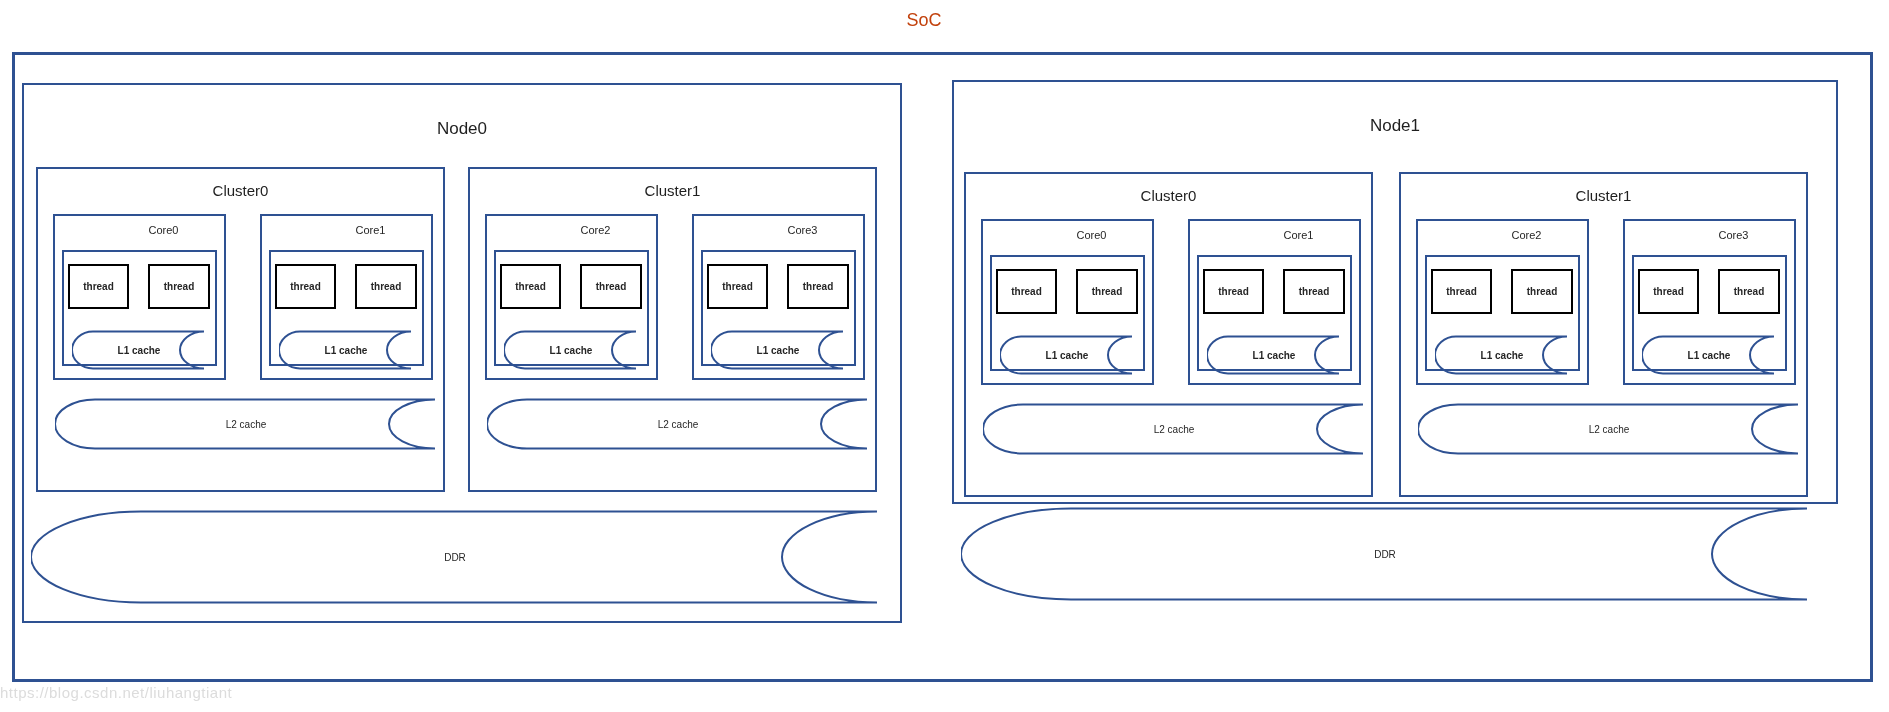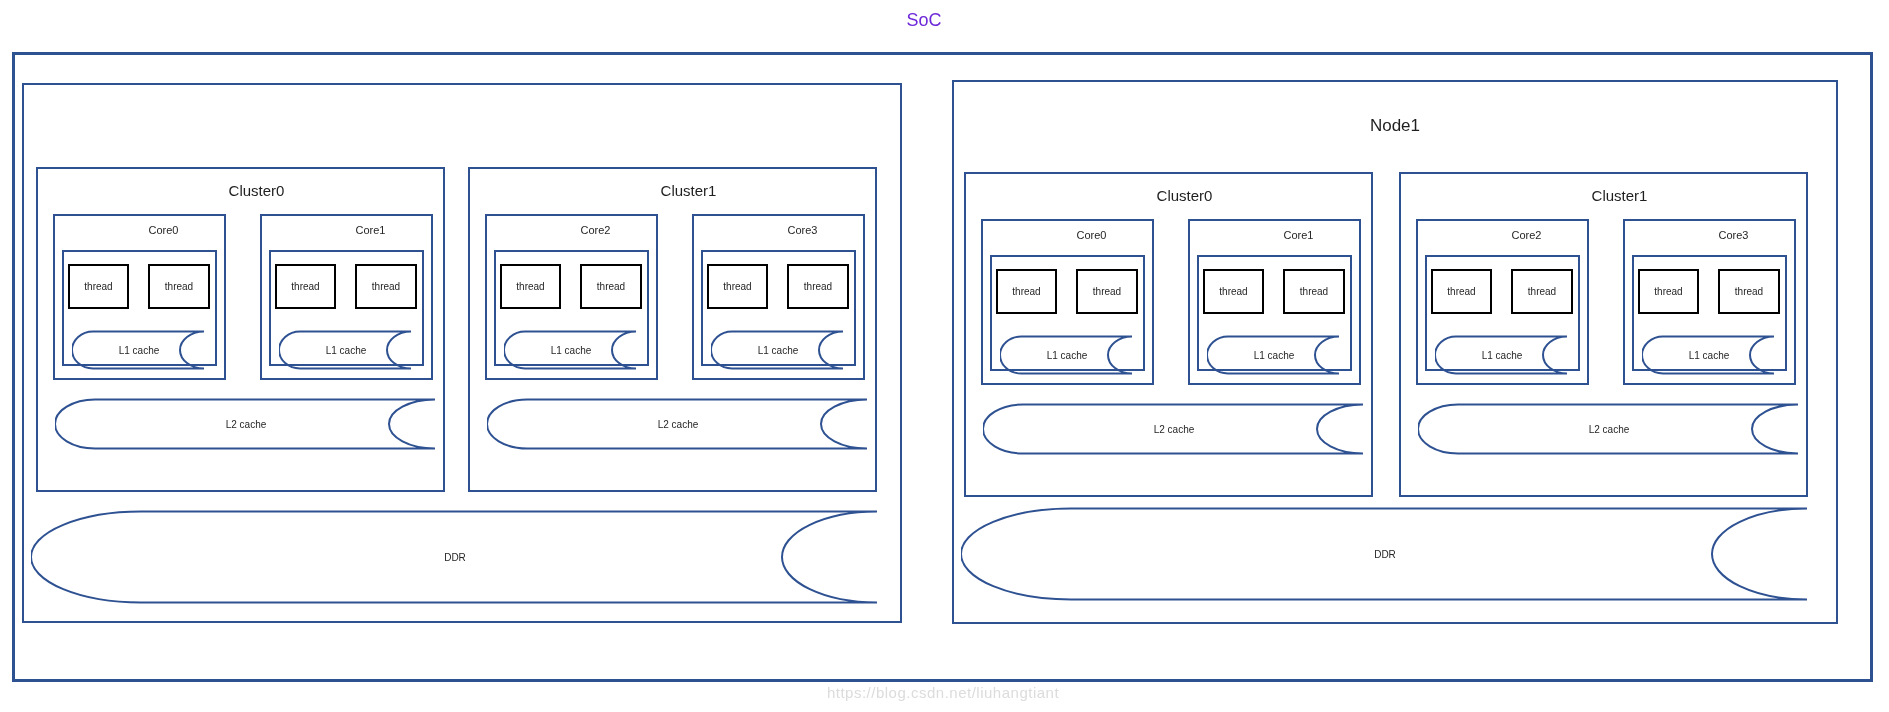"SoC" #soc-title { color: #6d28d9 -> #c2410c }
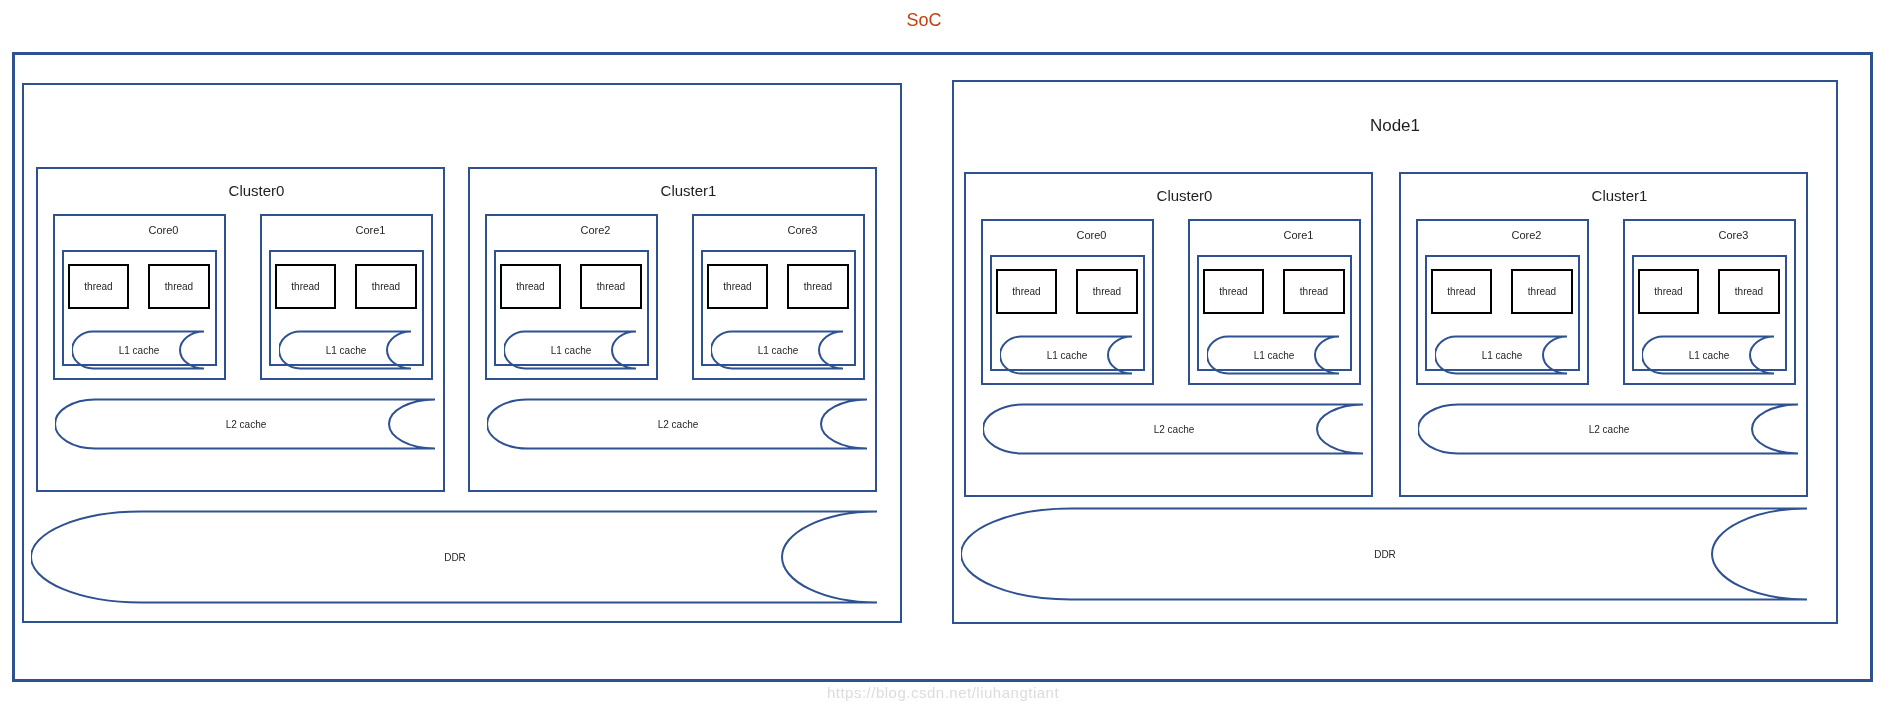"Node0" div.node-label { html: none -> <div>Node0</div> }
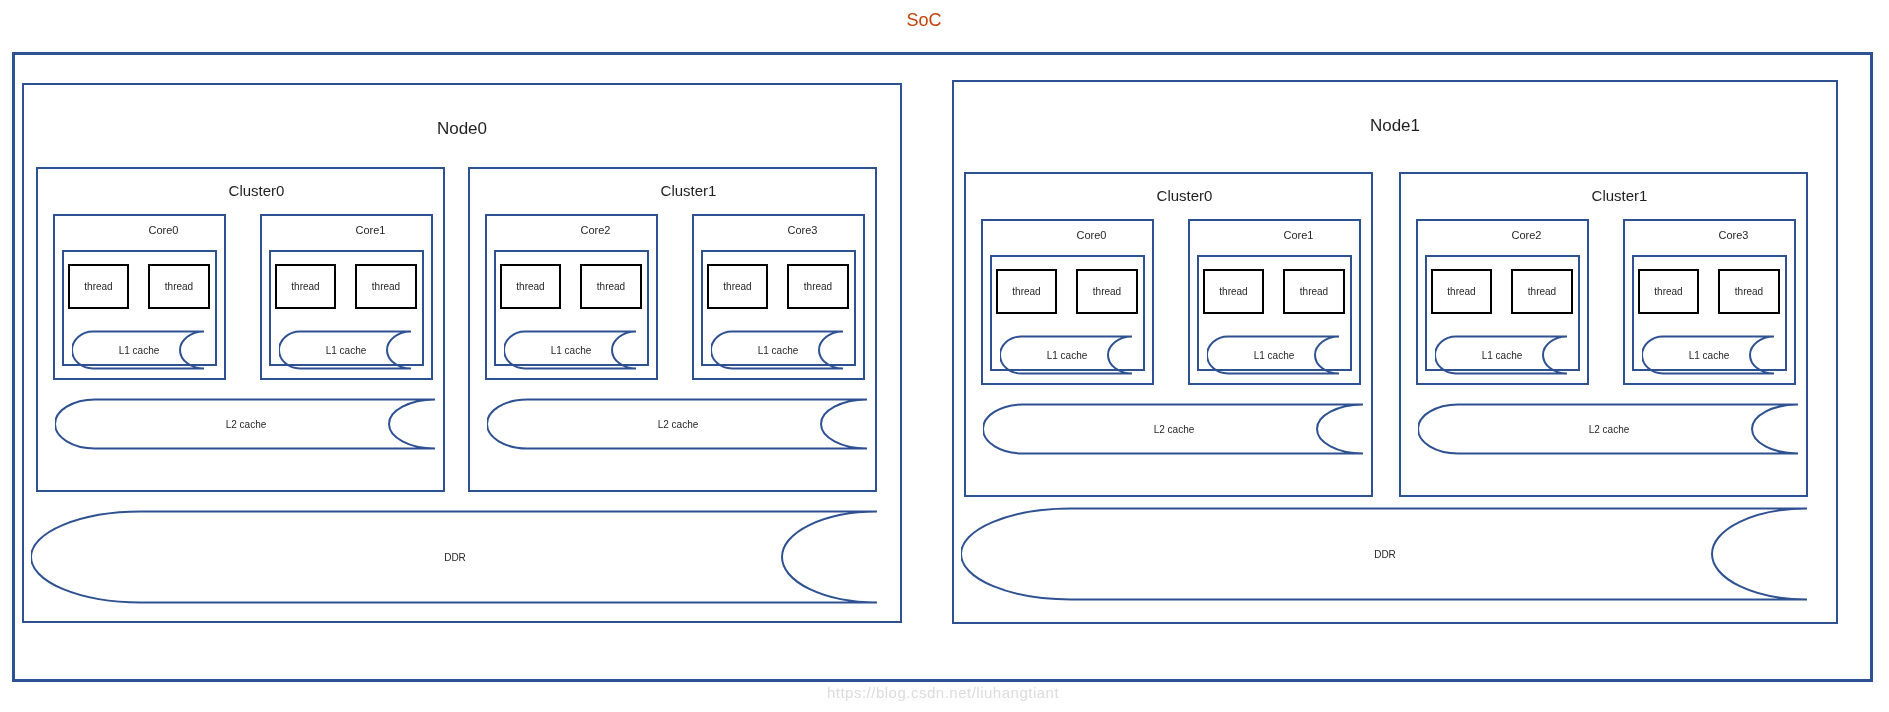"Node1" #node1 { height: 544px -> 424px }
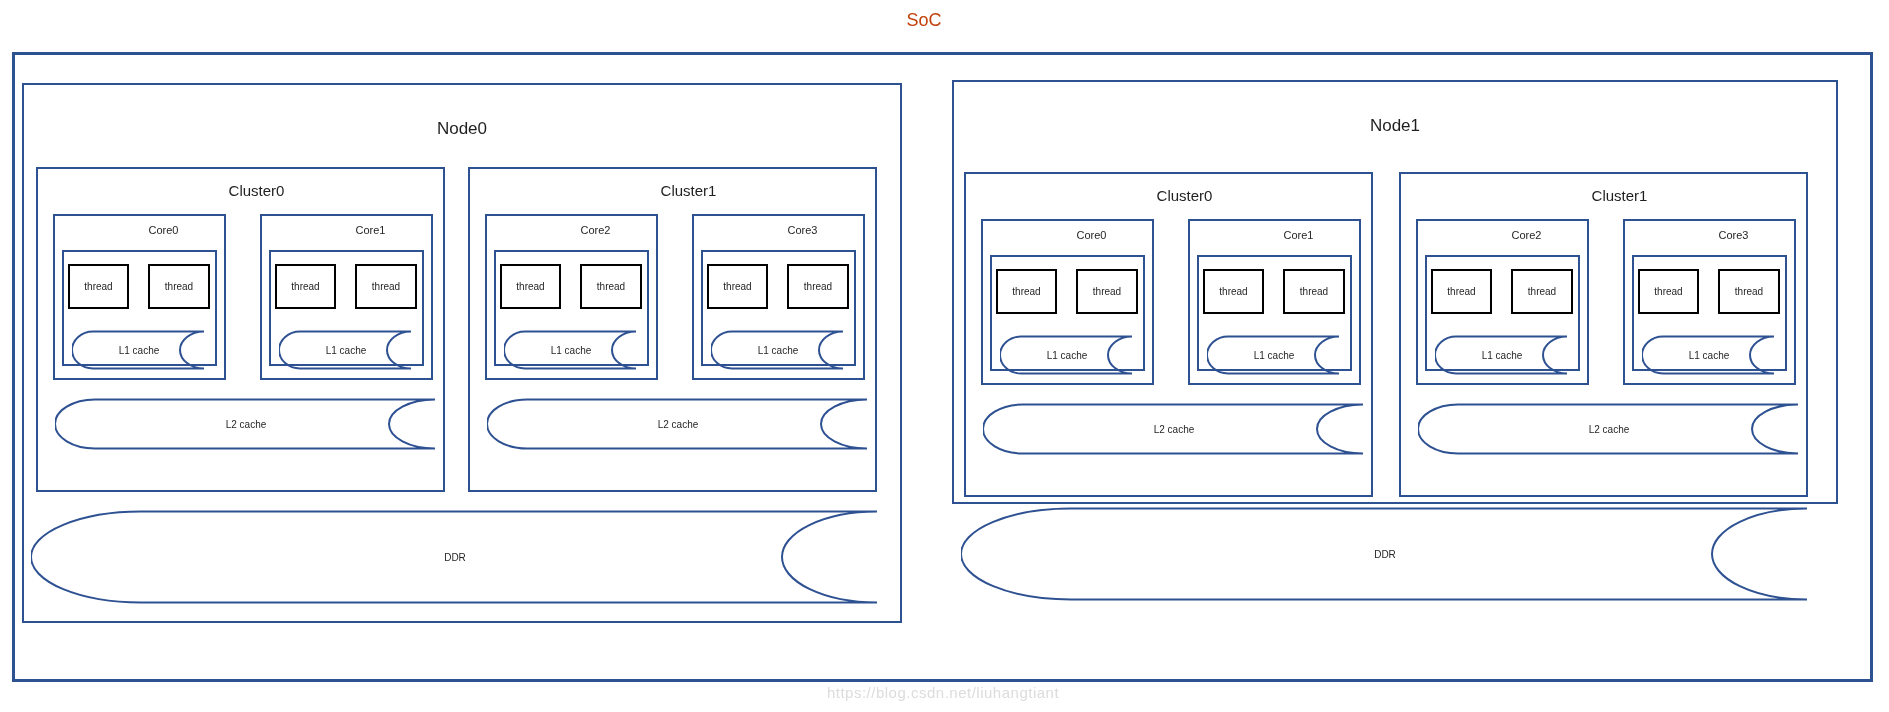"Cluster0" .cluster-label { left: 16px -> 0 }
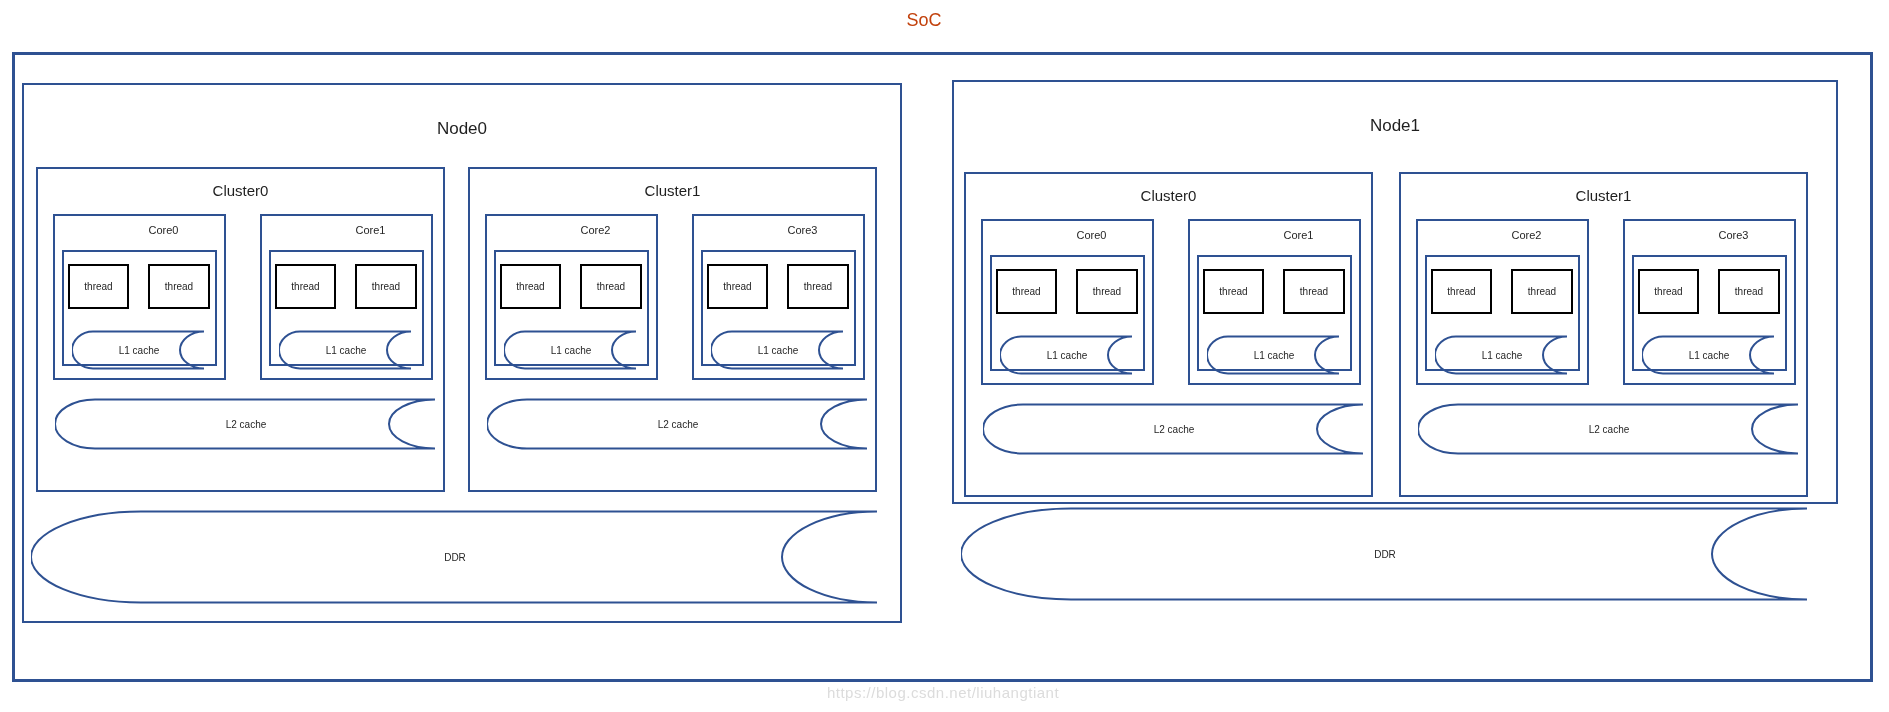"thread" .core-inner { font-weight: none -> bold }
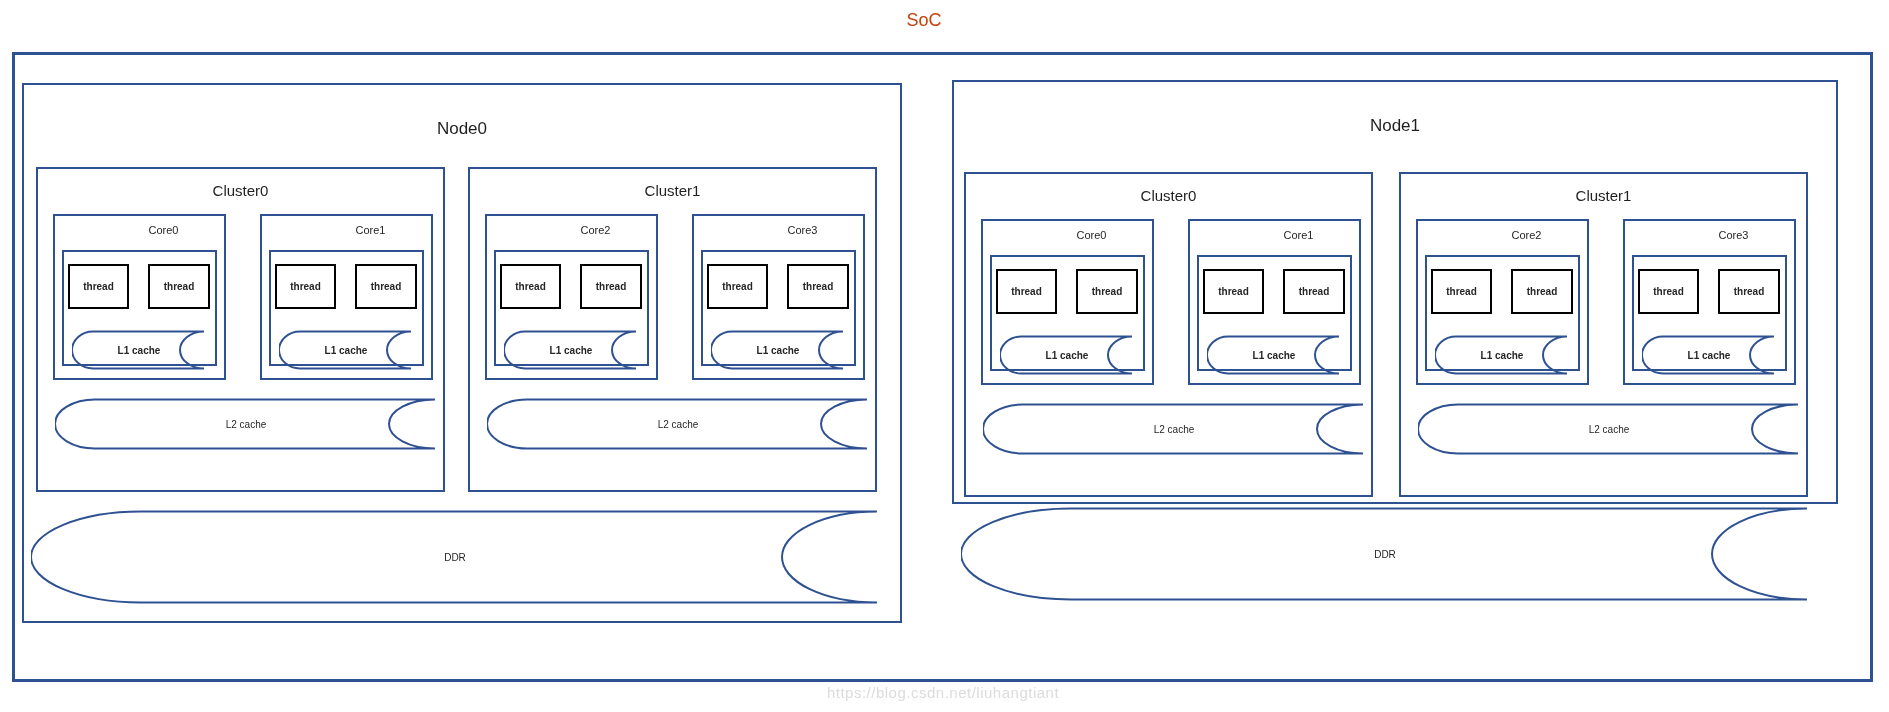"https://blog.csdn.net/liuhangtiant" #watermark { text-align: center -> left }
